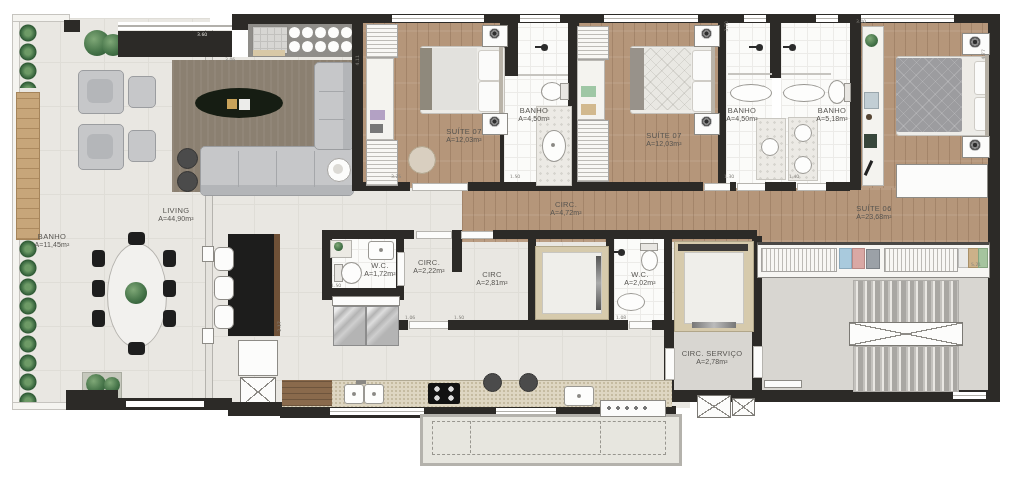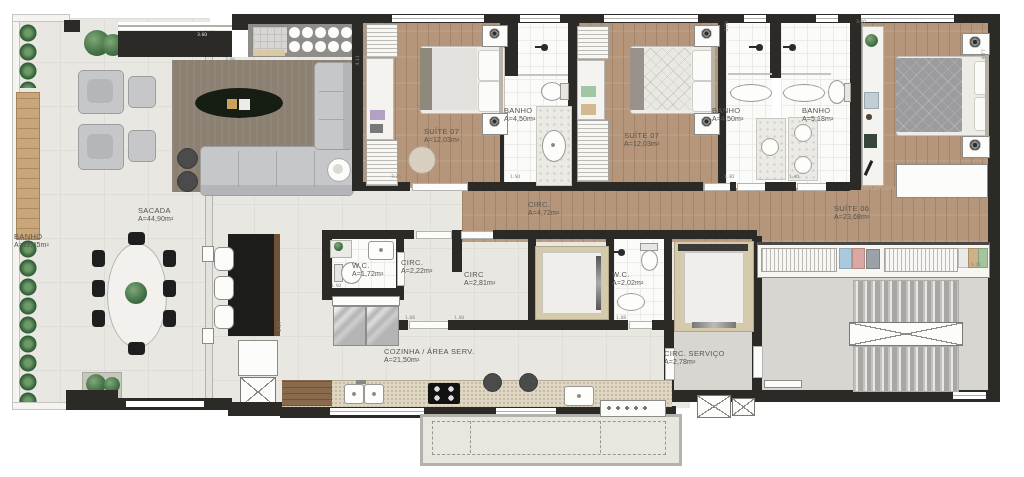"BANHO" .lbl { text-align: left -> center }
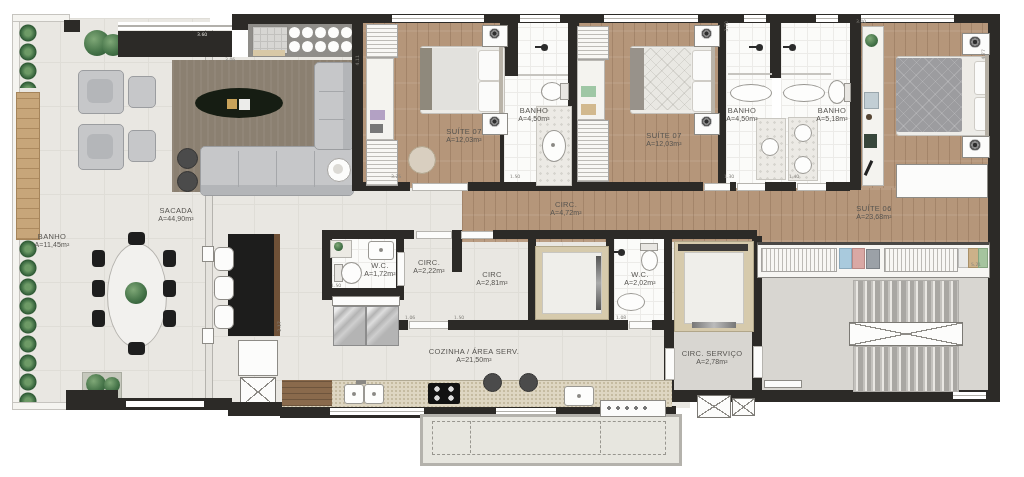"SACADA" span.rn { text: SACADA -> LIVING }
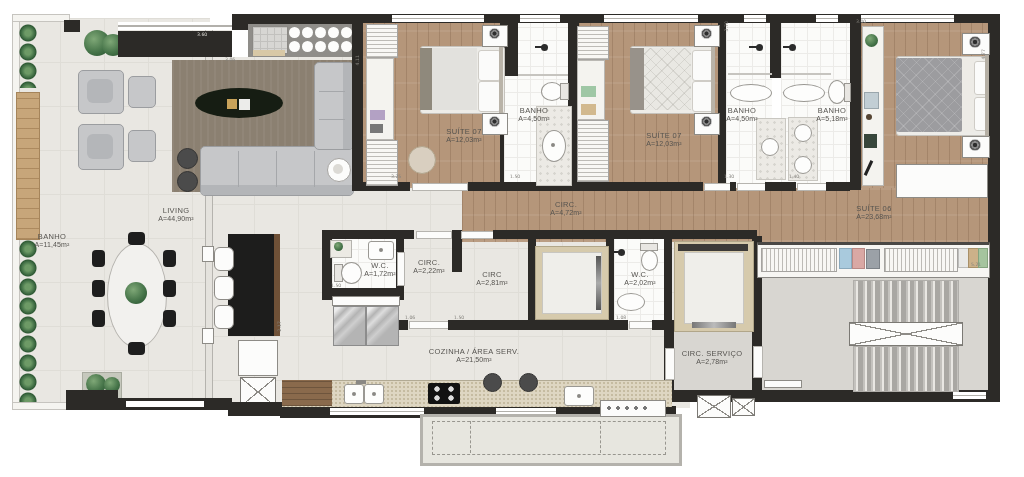"COZINHA / ÁREA SERV." div.lbl { html: <div> <span>COZINHA / ÁREA SERV.</span> <span>A=21,50m²</span> </div> -> none }
